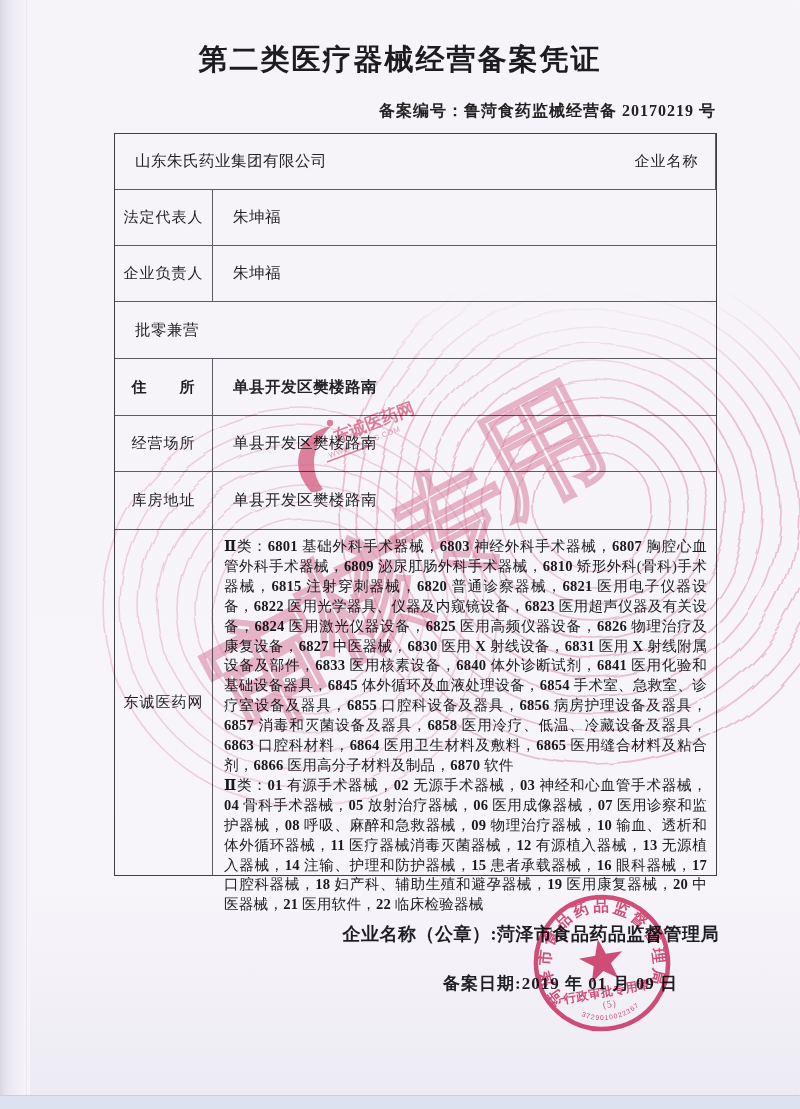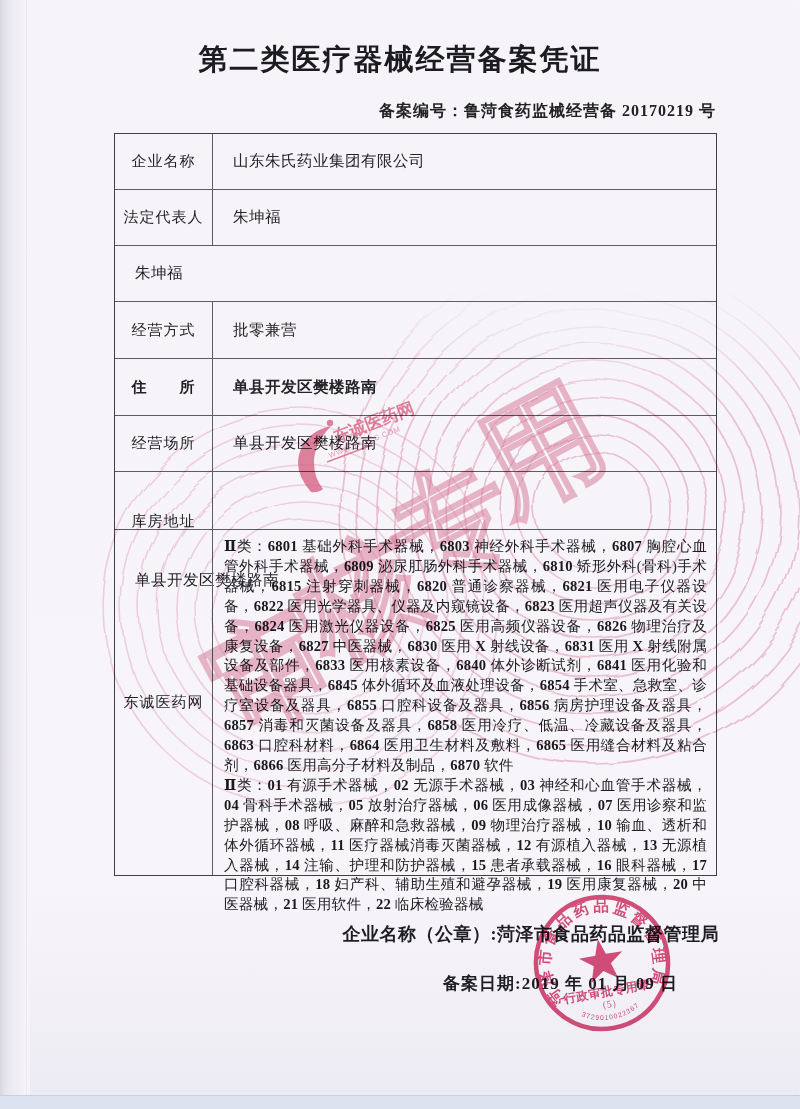"企业名称" div.tcell { order: before "山东朱氏药业集团有限公司" -> after "山东朱氏药业集团有限公司" }
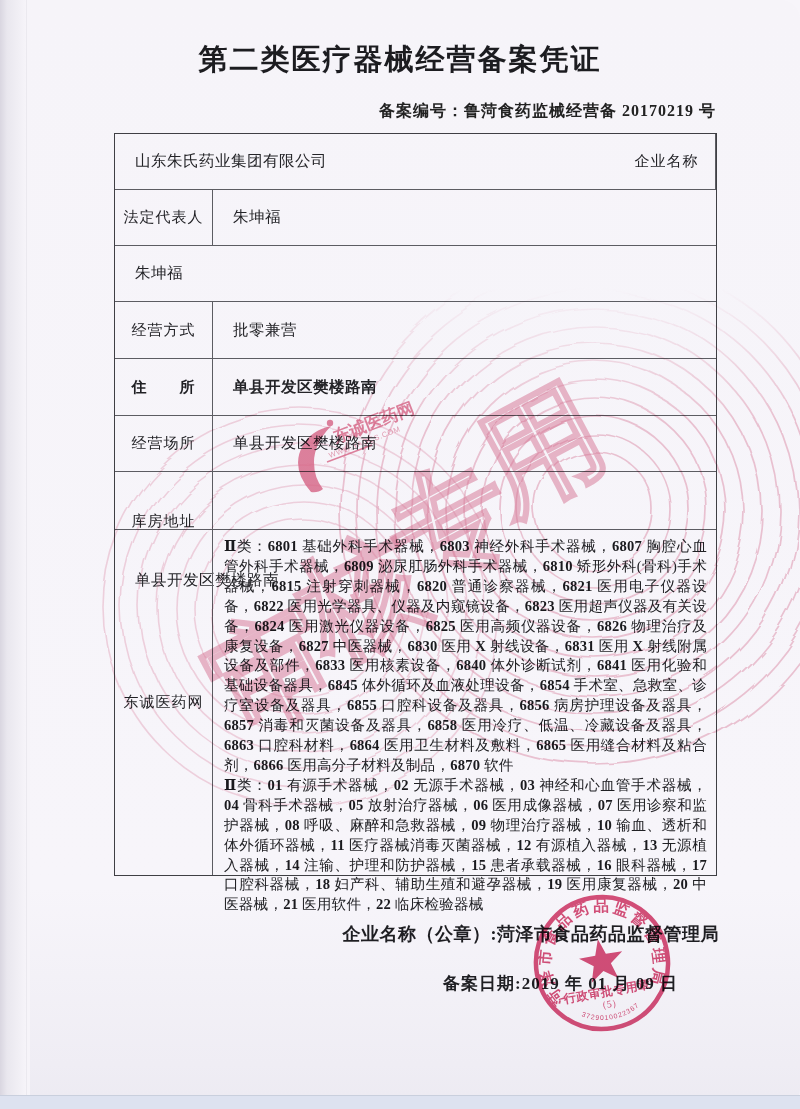"企业负责人" div.tcell { html: none -> <div>企业负责人</div> }
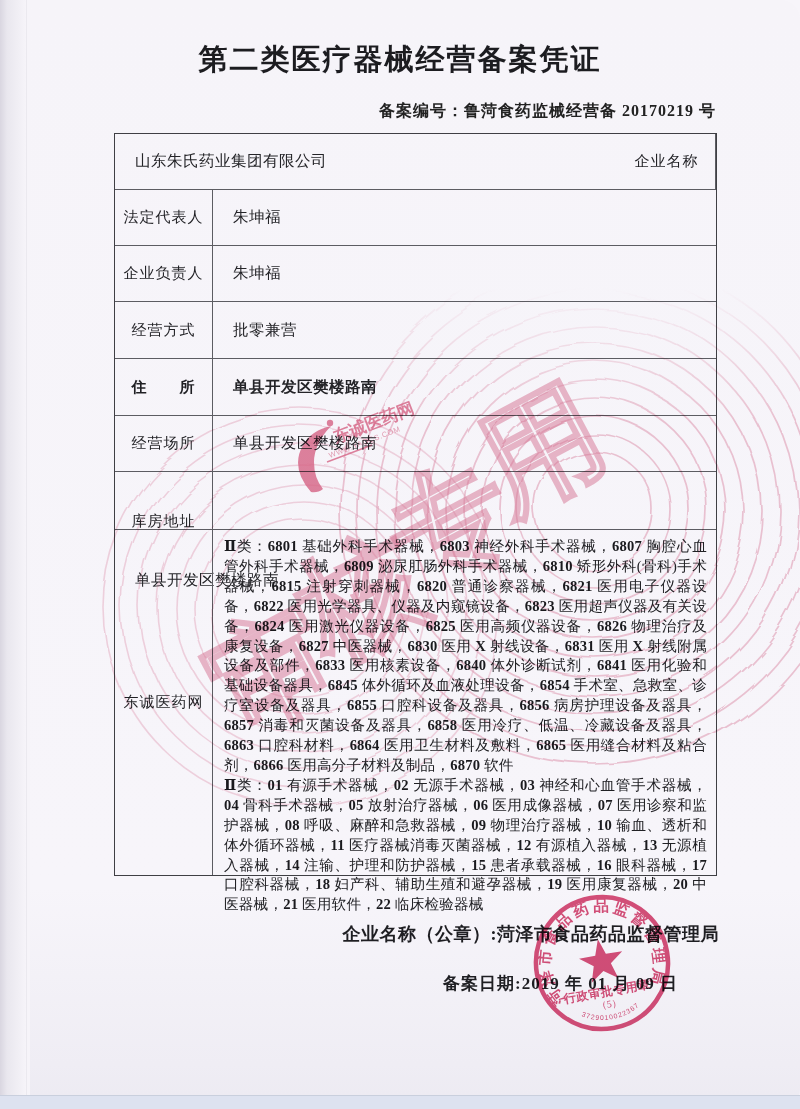"经营方式" div.tcell { html: <div>经营方式</div> -> none }
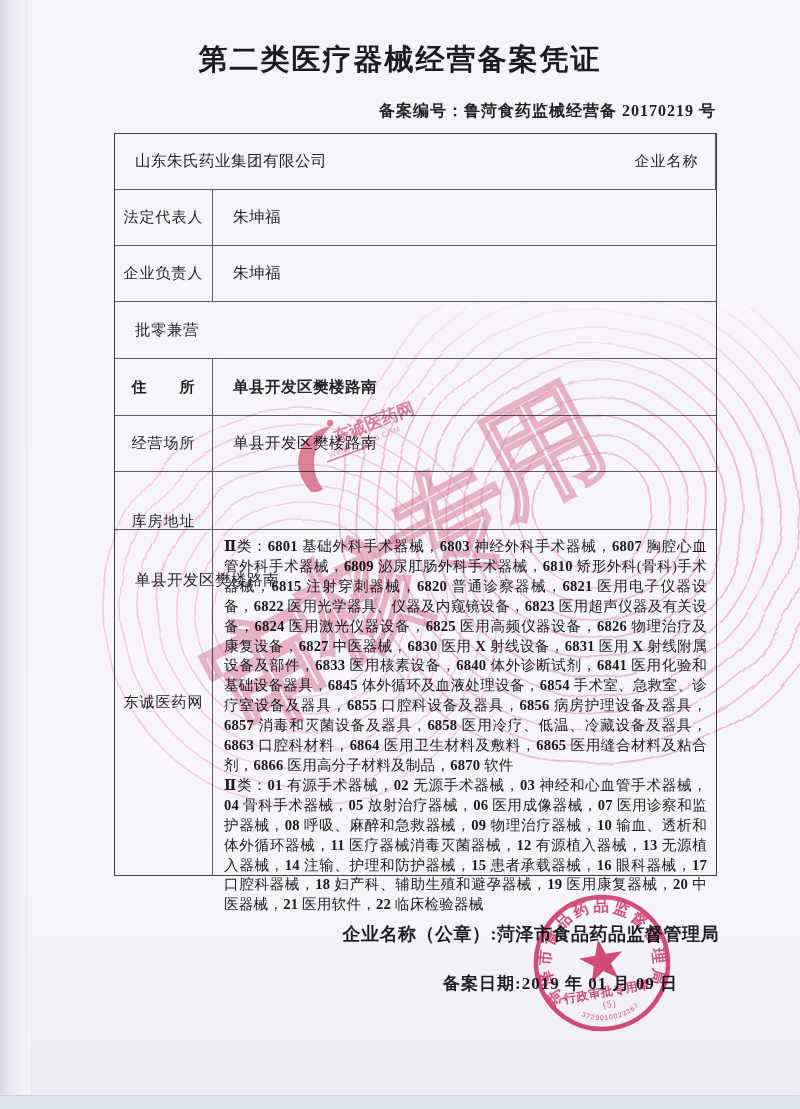"库房地址" .r7 { flex-direction: column -> none }
